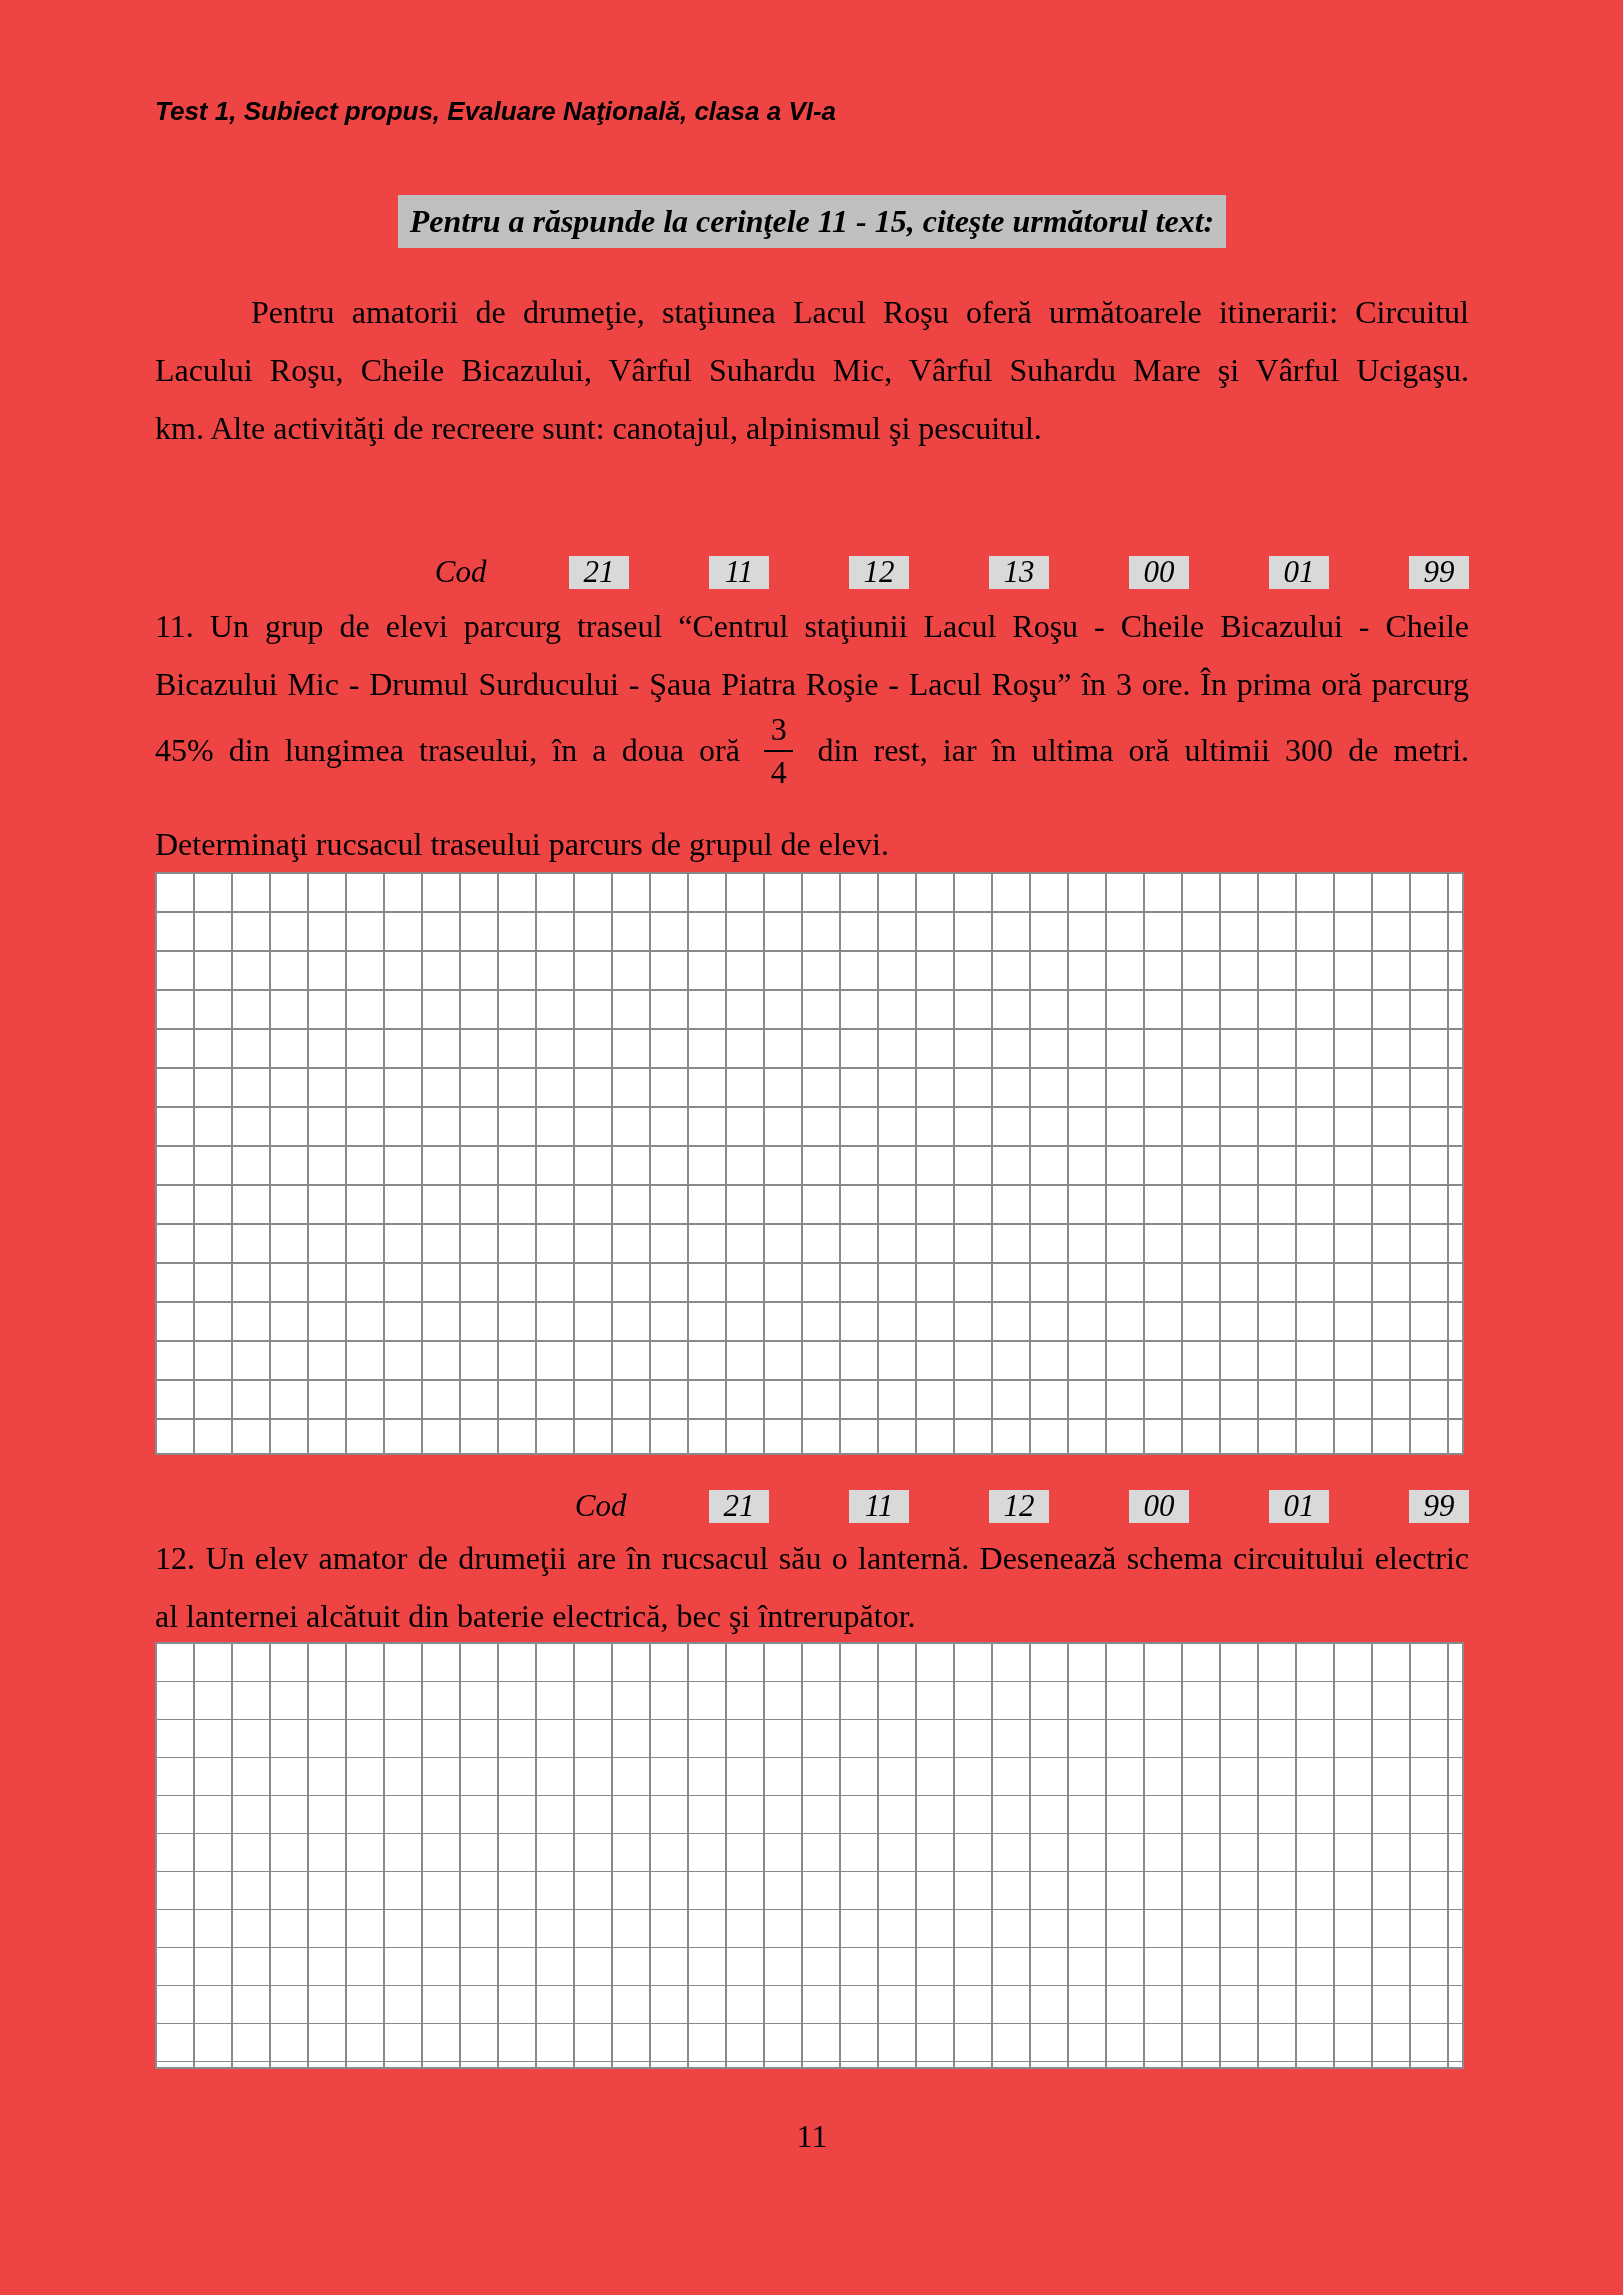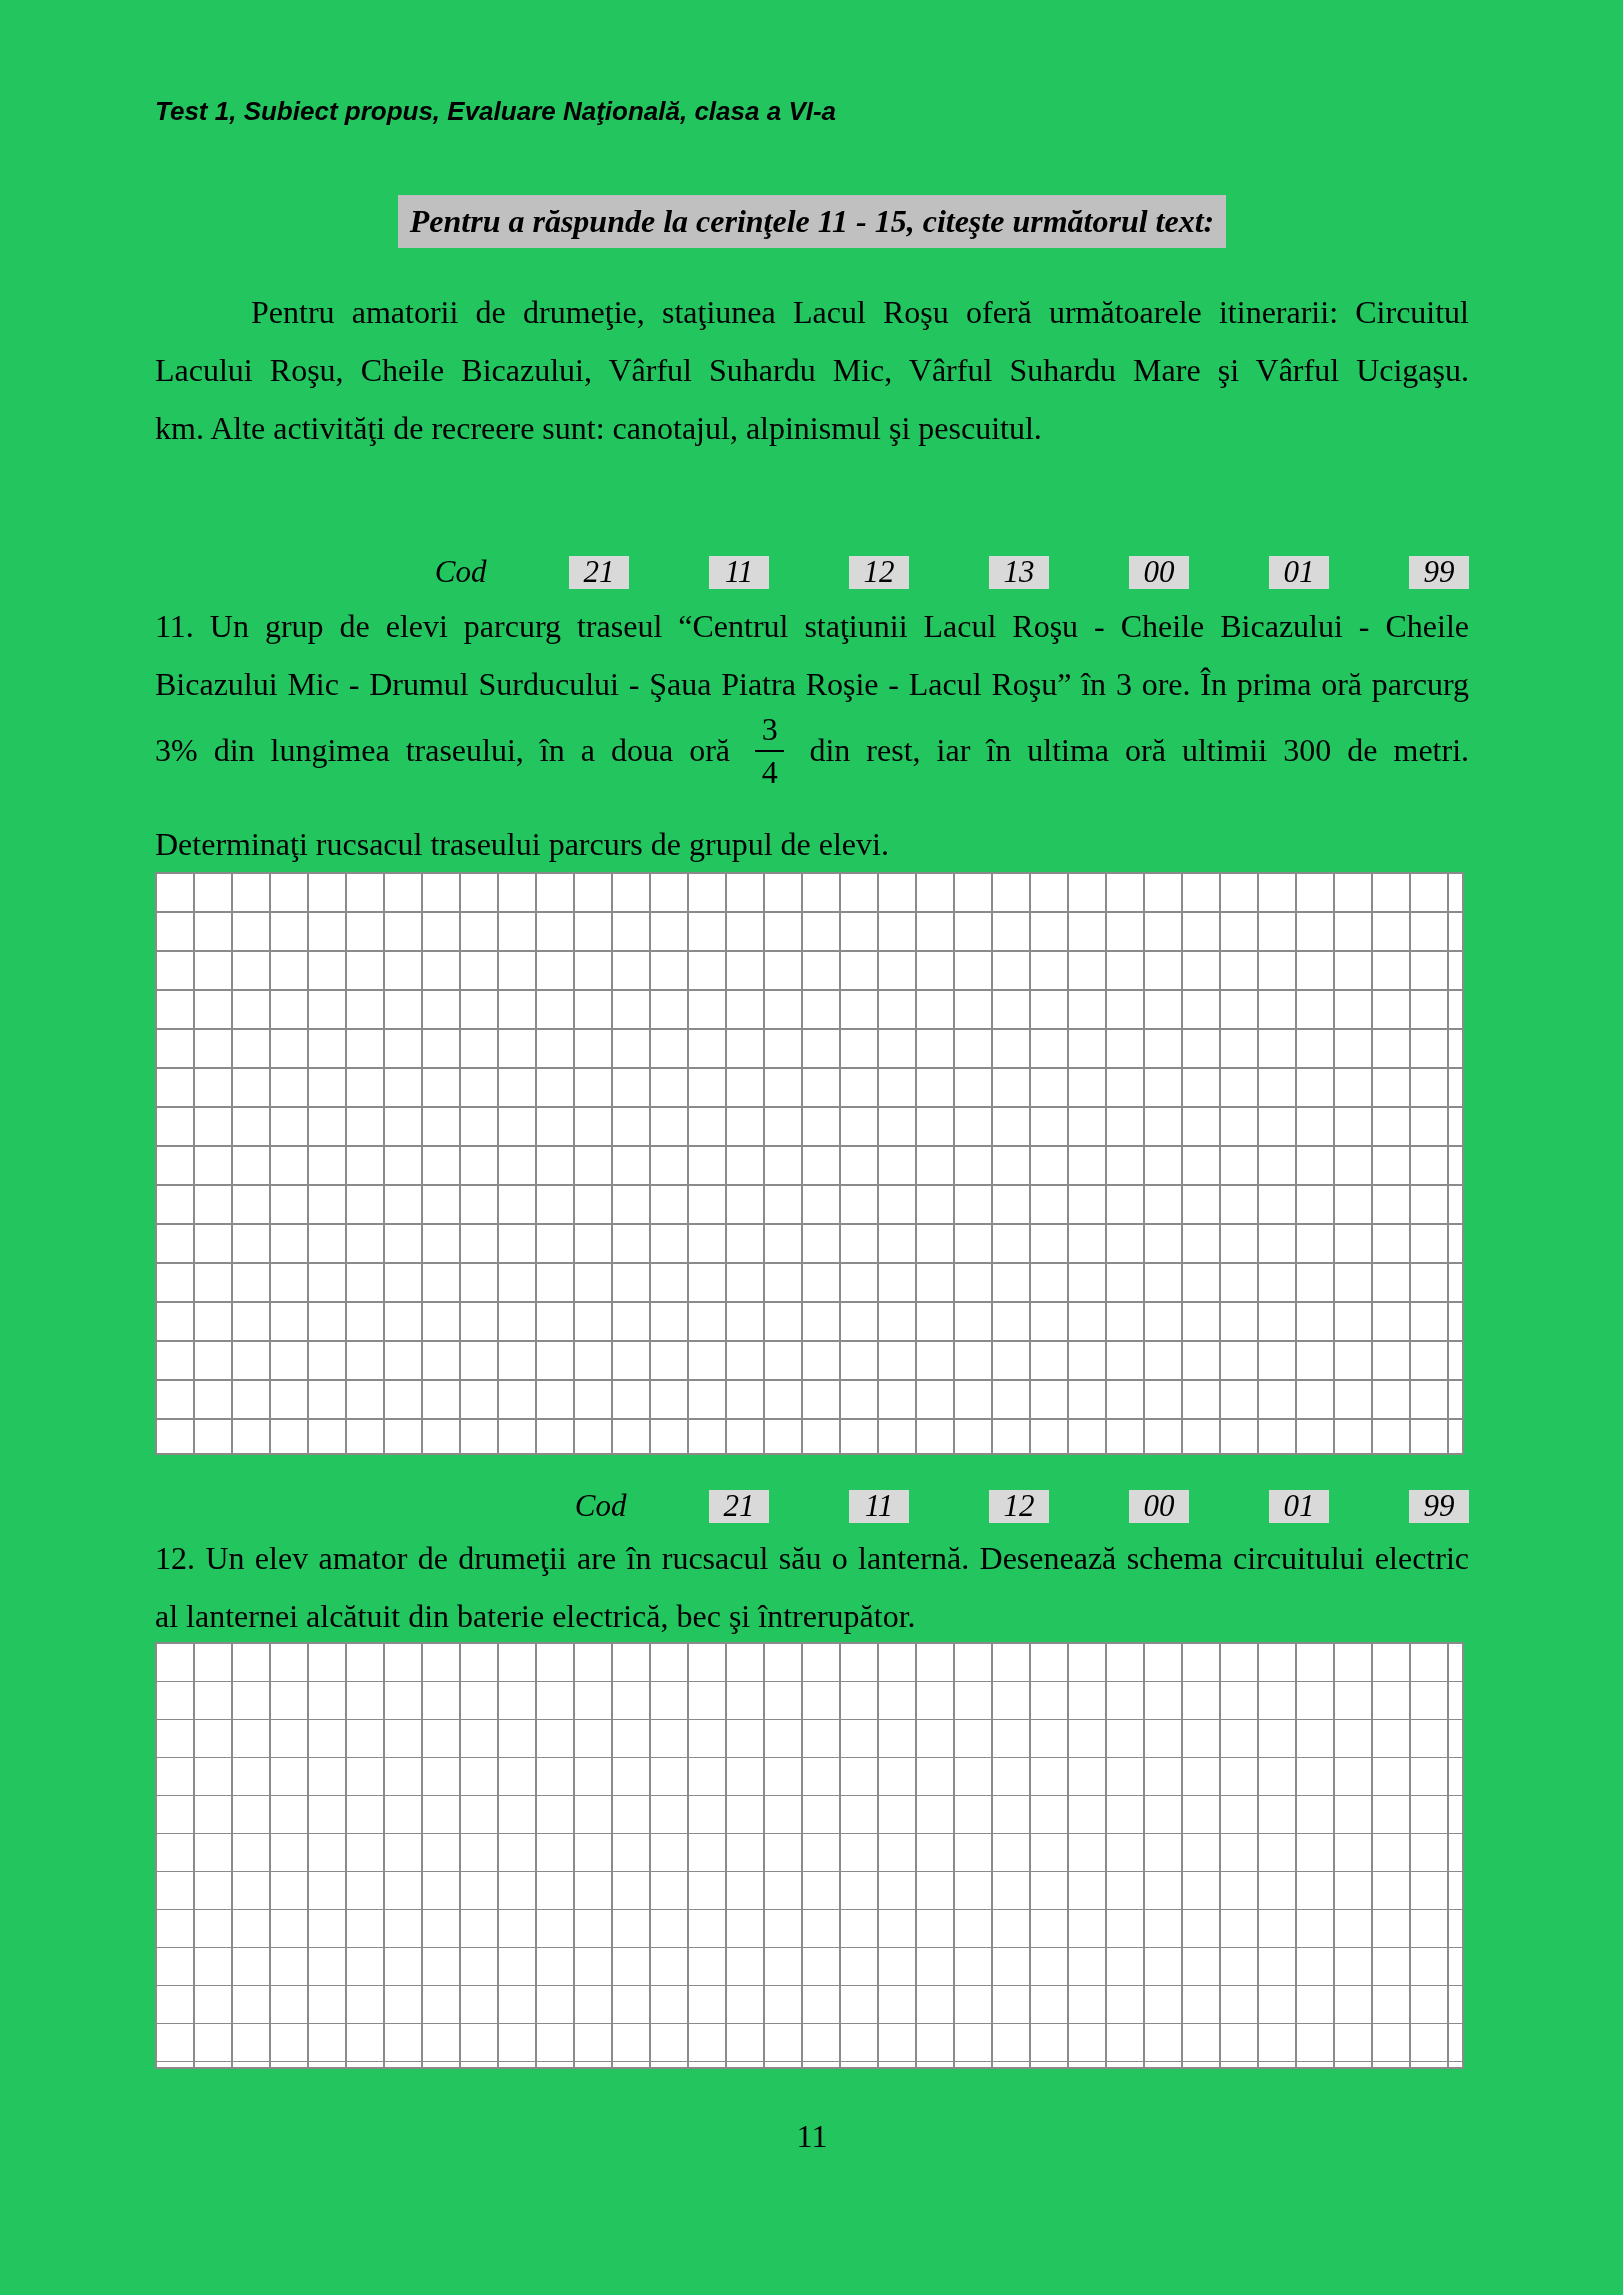"Test 1, Subiect propus, Evaluare" .page { background: #22c55e -> #ef4444 }
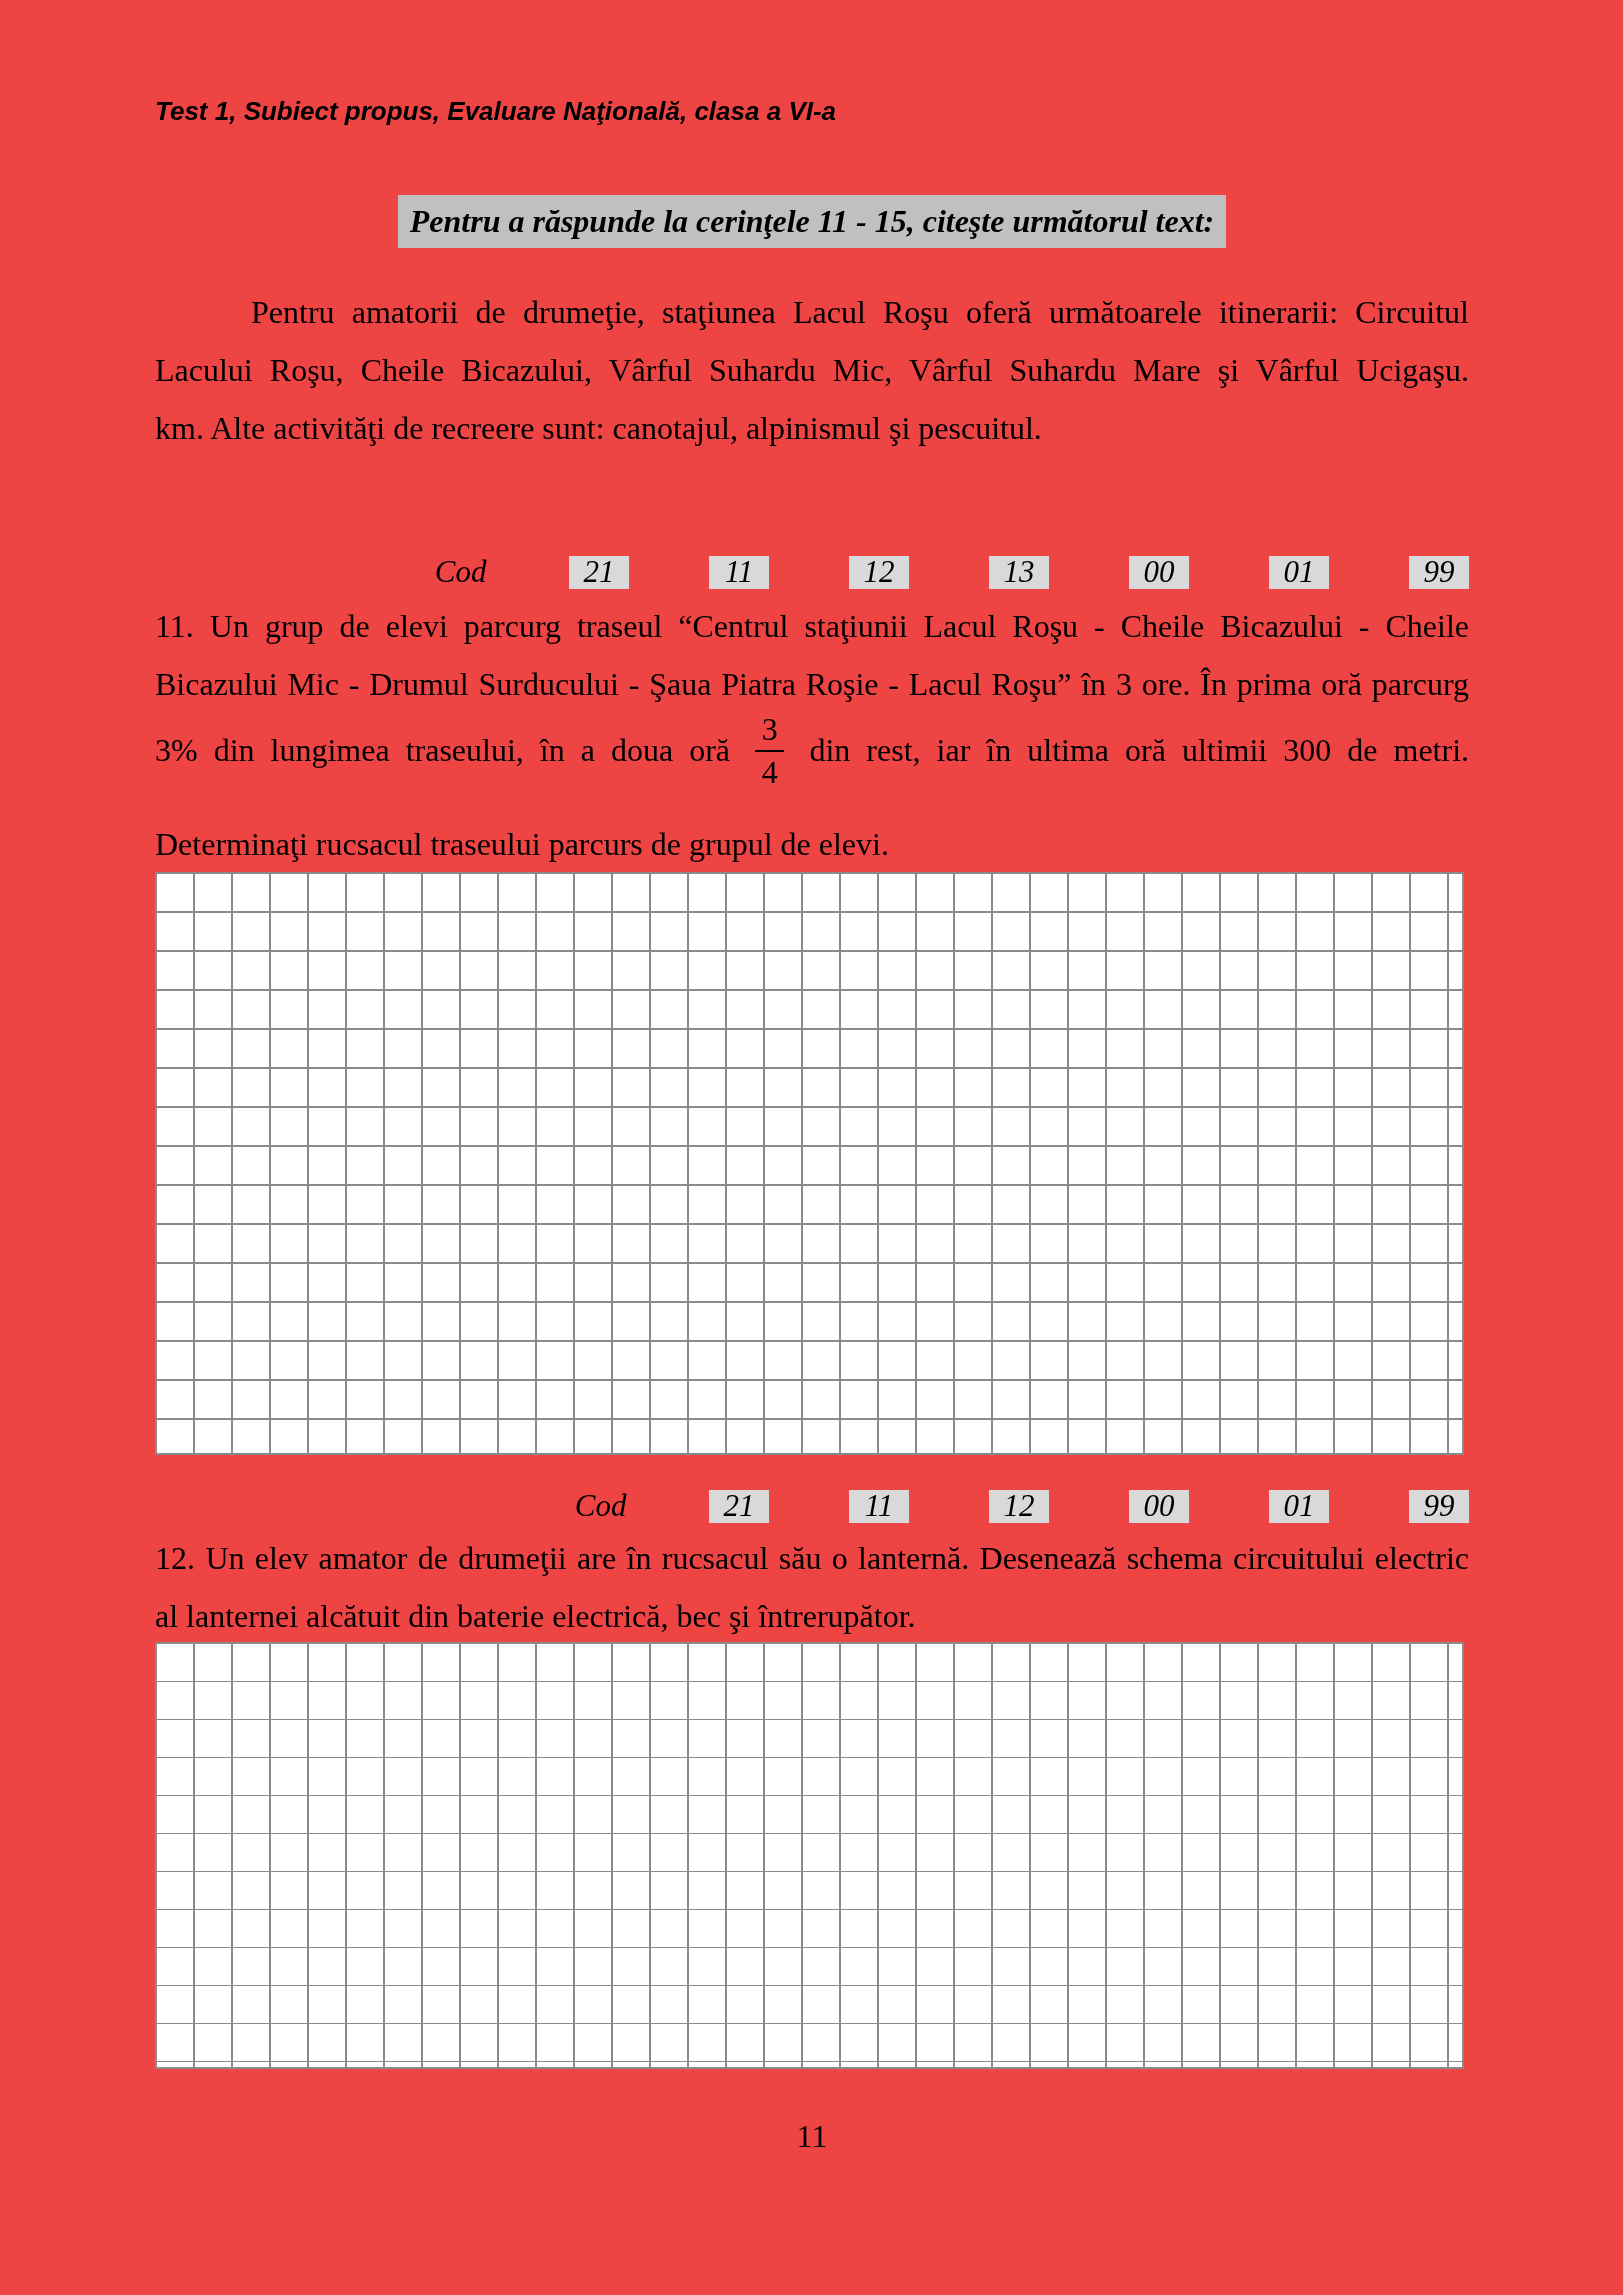"3% din lungimea traseului, în" span { text: 3% -> 45% }
